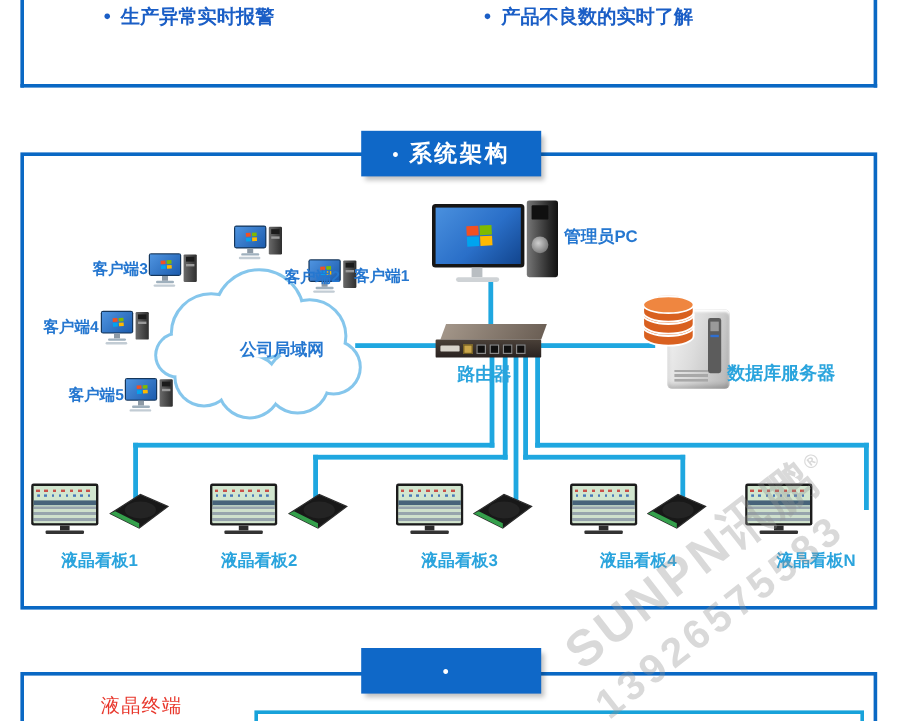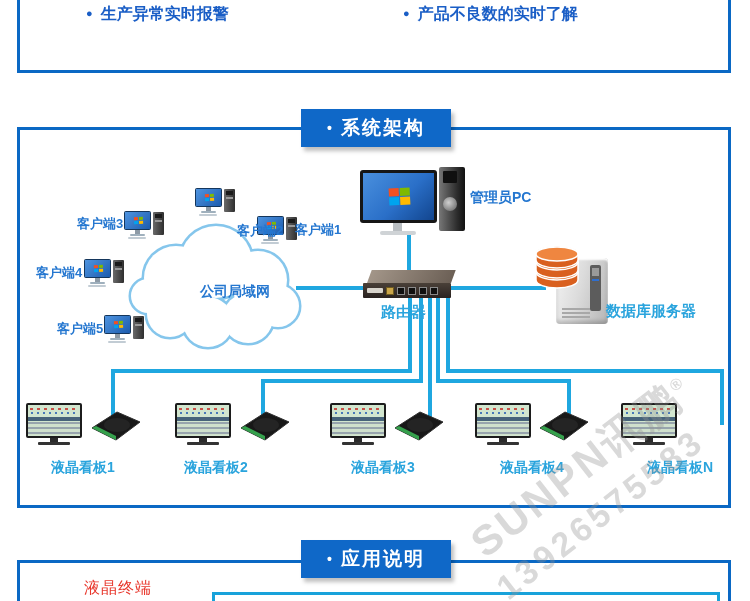"应用说明" span { html: <span>应用说明</span> -> none }
